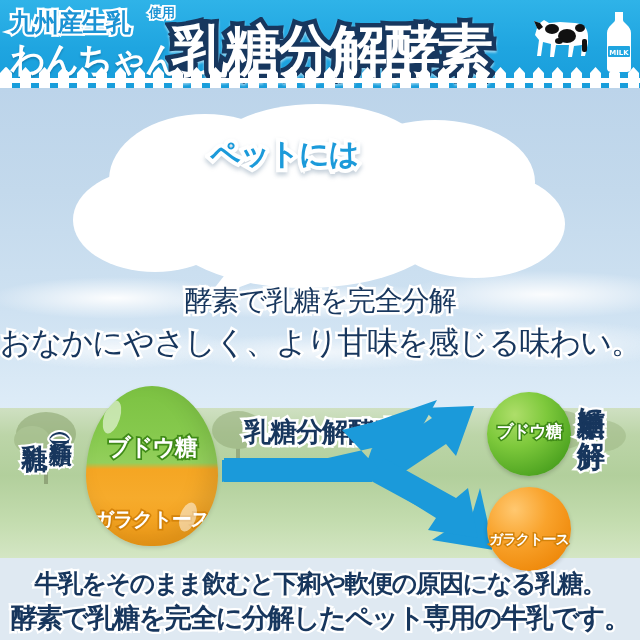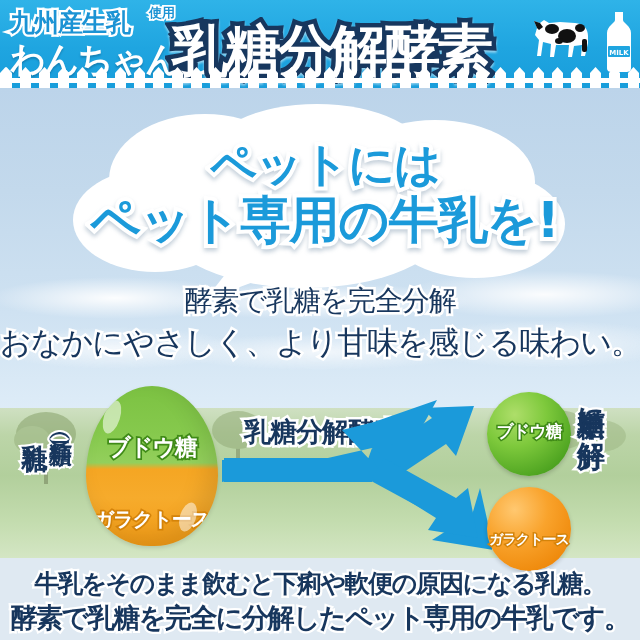"ペットには" #cl-line1 { font-size: 46px -> 30px }
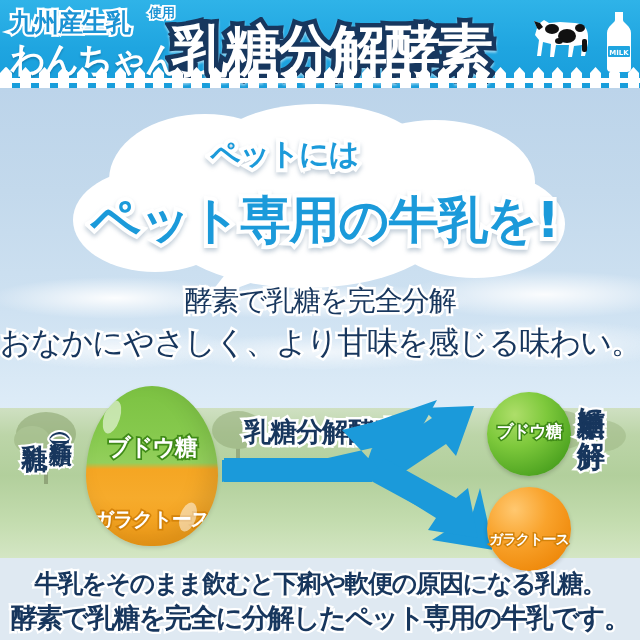"ペット専用の牛乳を!" div.cl-t1 { html: <div>ペット専用の牛乳を!</div> -> none }
